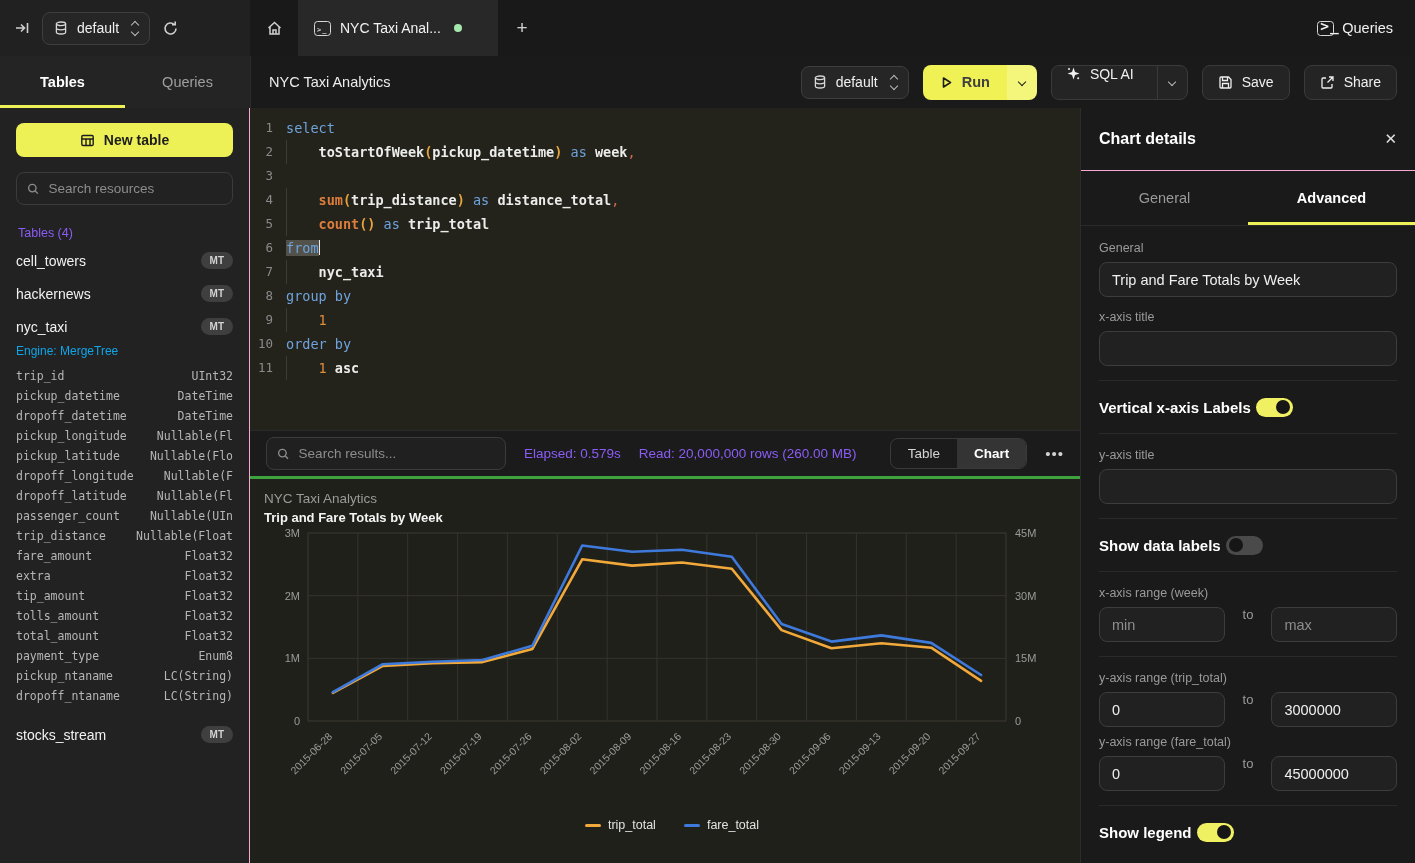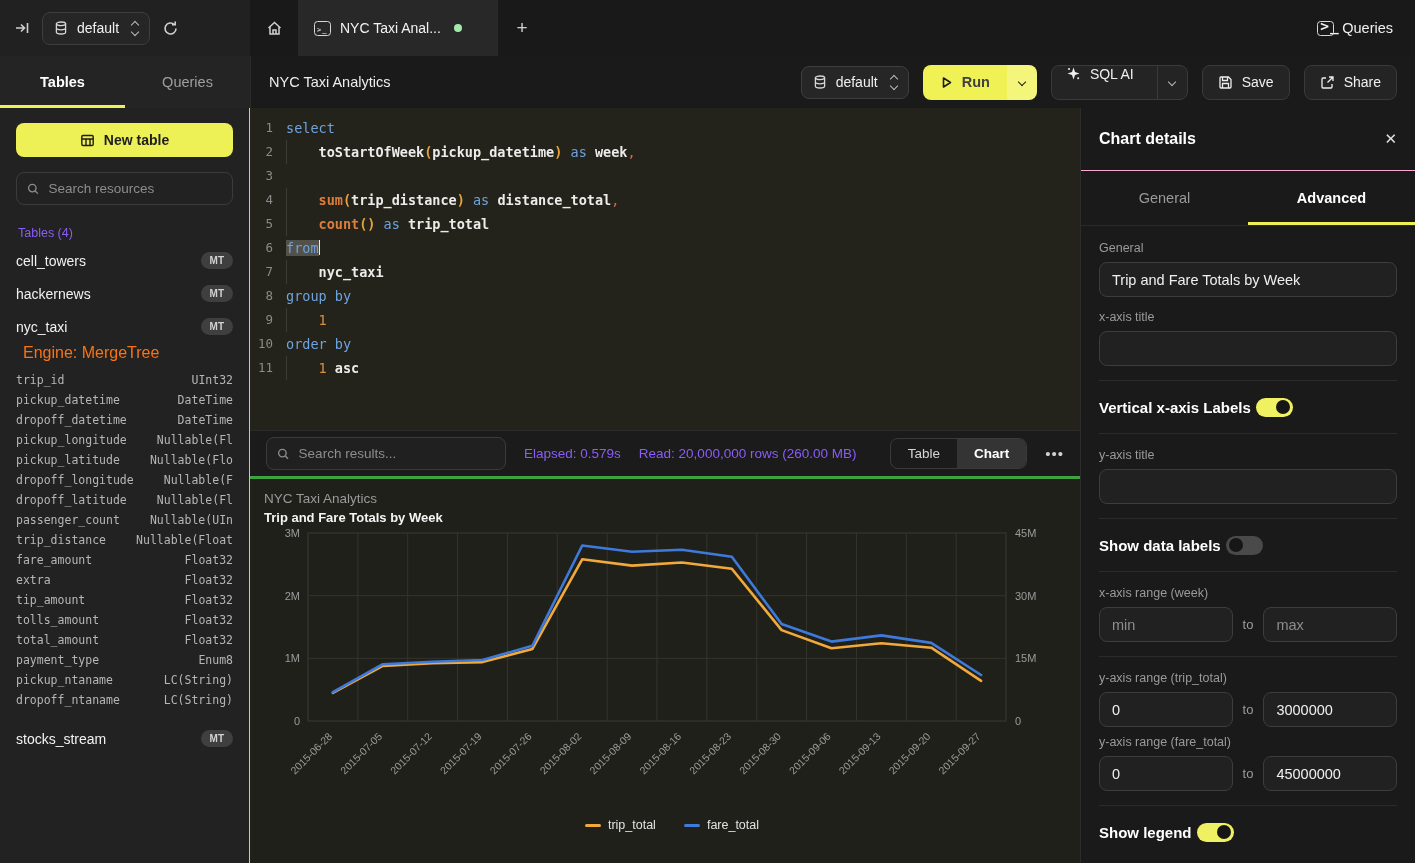"Engine: MergeTree" .engine-line { color: #f97316 -> #0ea5e9; font-size: 16px -> 12px; margin: 1px 7px 8px -> 1px 0 8px }
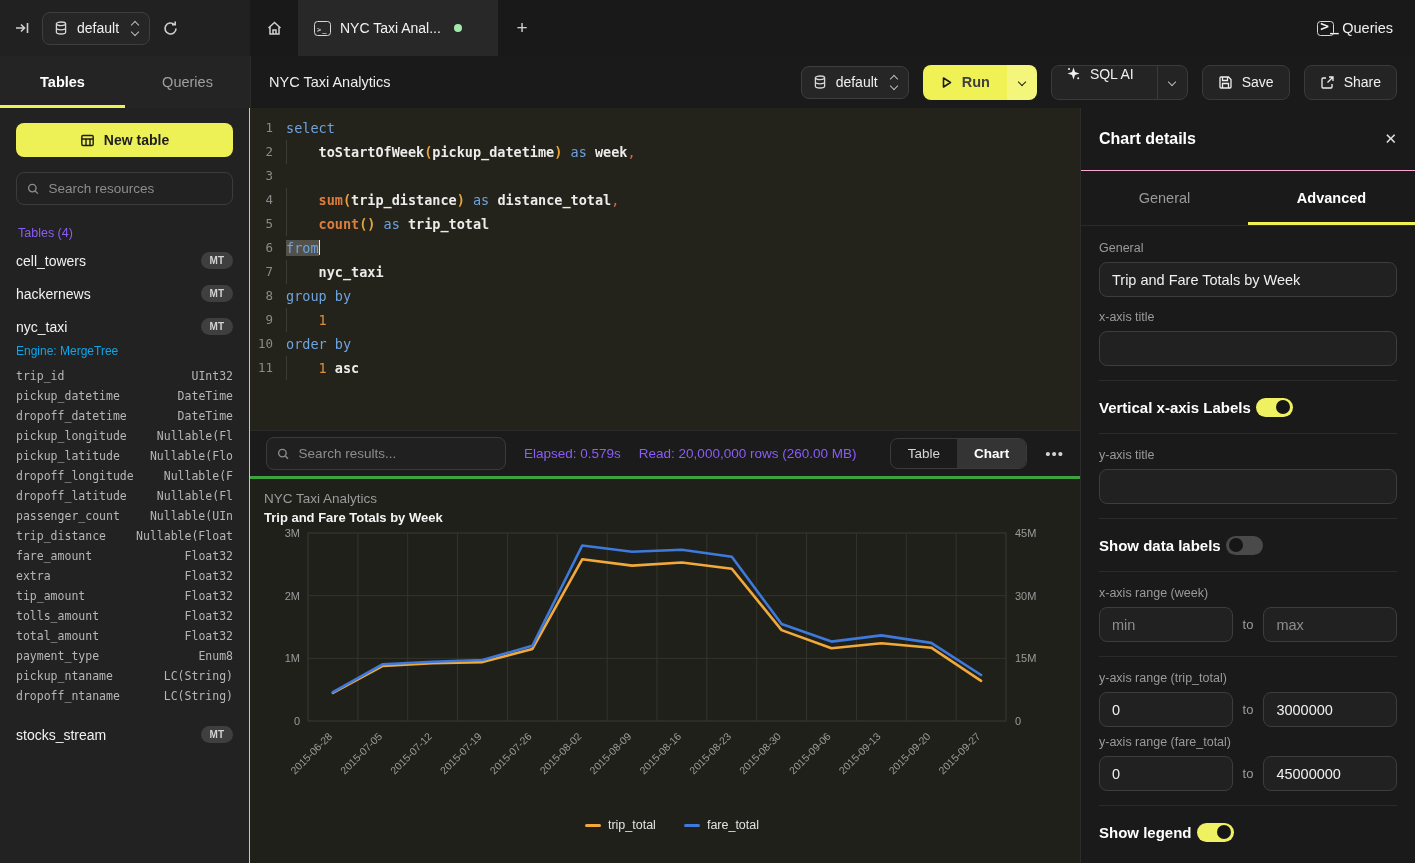"min" .range-row { align-items: center -> flex-start; gap: 10px -> 18px }
